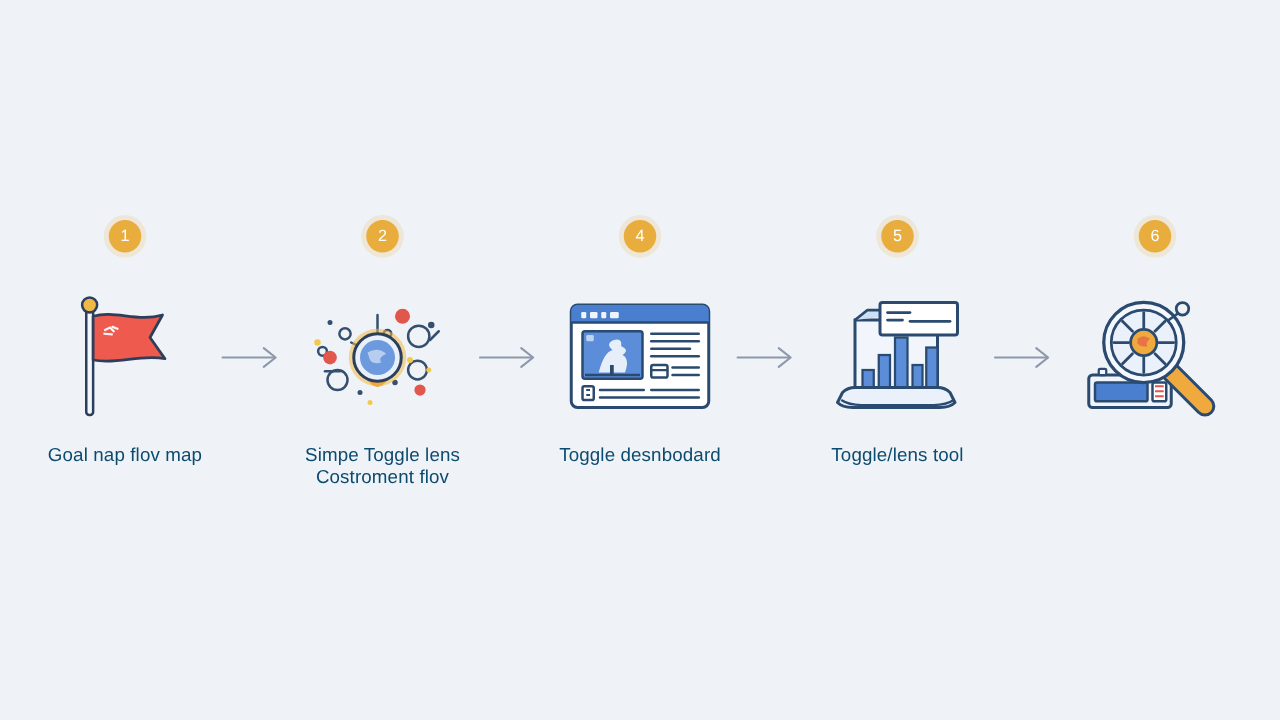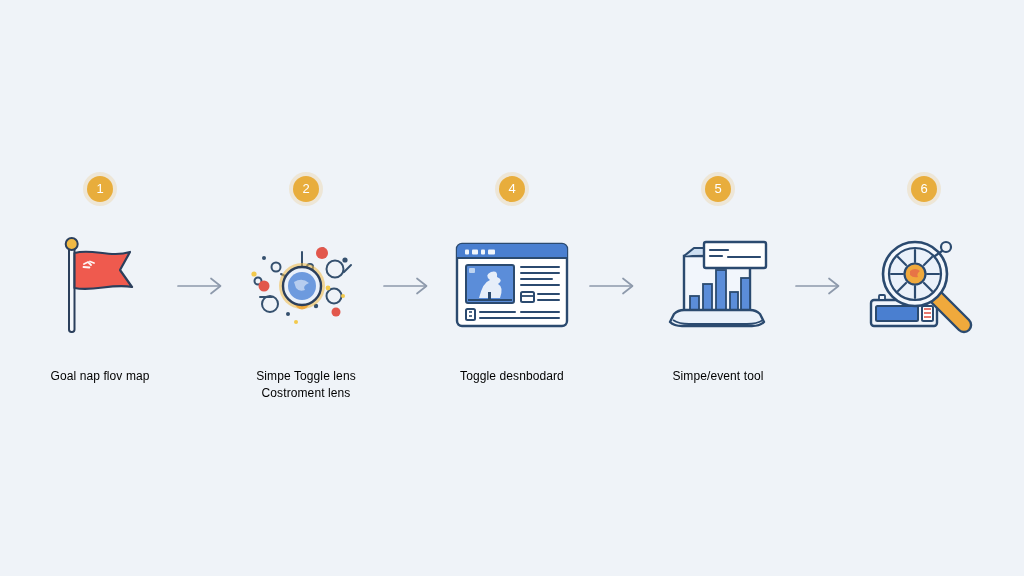"Goal nap flov map" .label { color: #000000 -> #0c4a6e; font-size: 12px -> 15px; margin-top: 28px -> 16px }
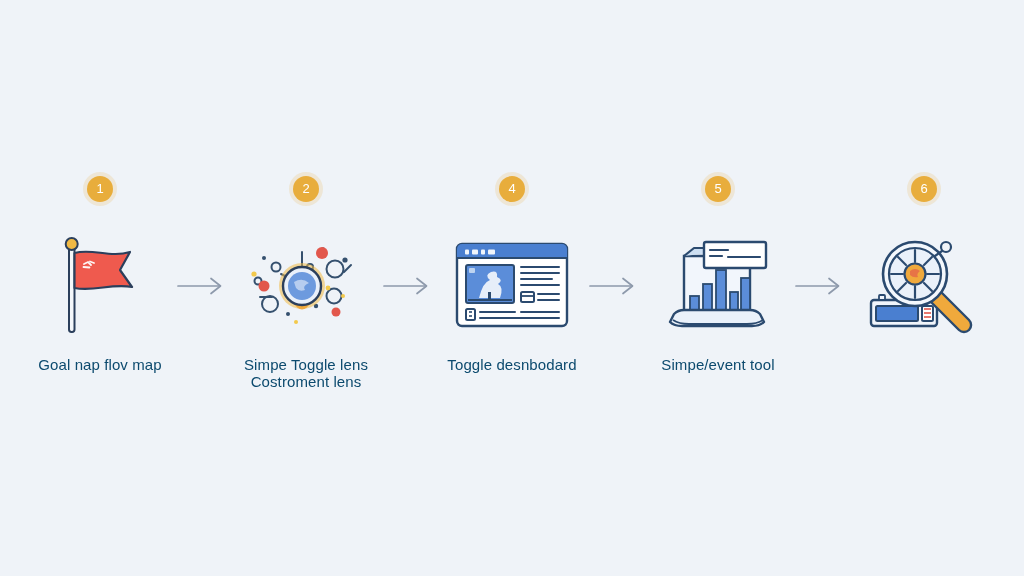"Simpe/event tool" span { text: Simpe/event -> Toggle/lens }
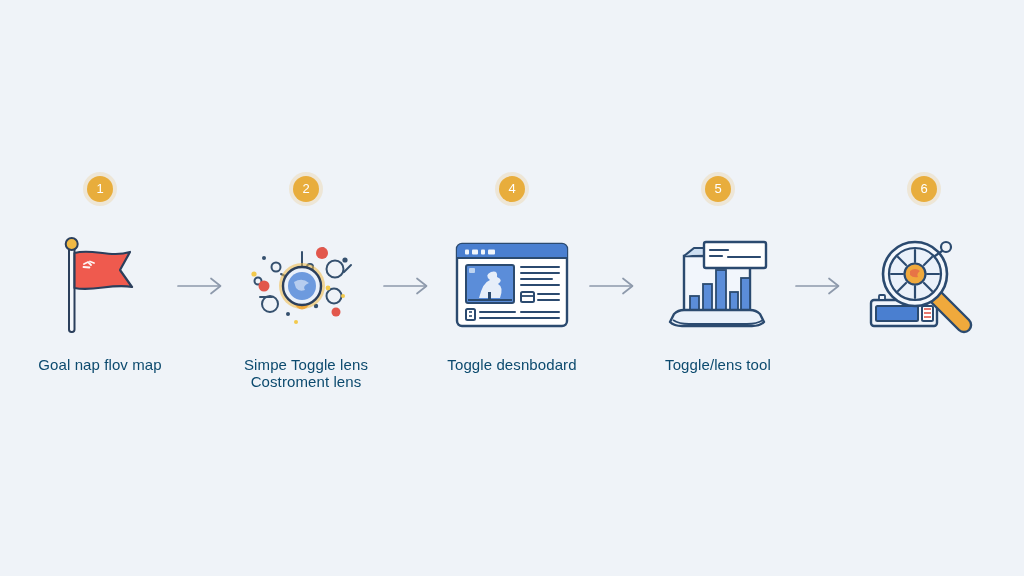"Costroment lens" span.l2 { text: lens -> flov }
